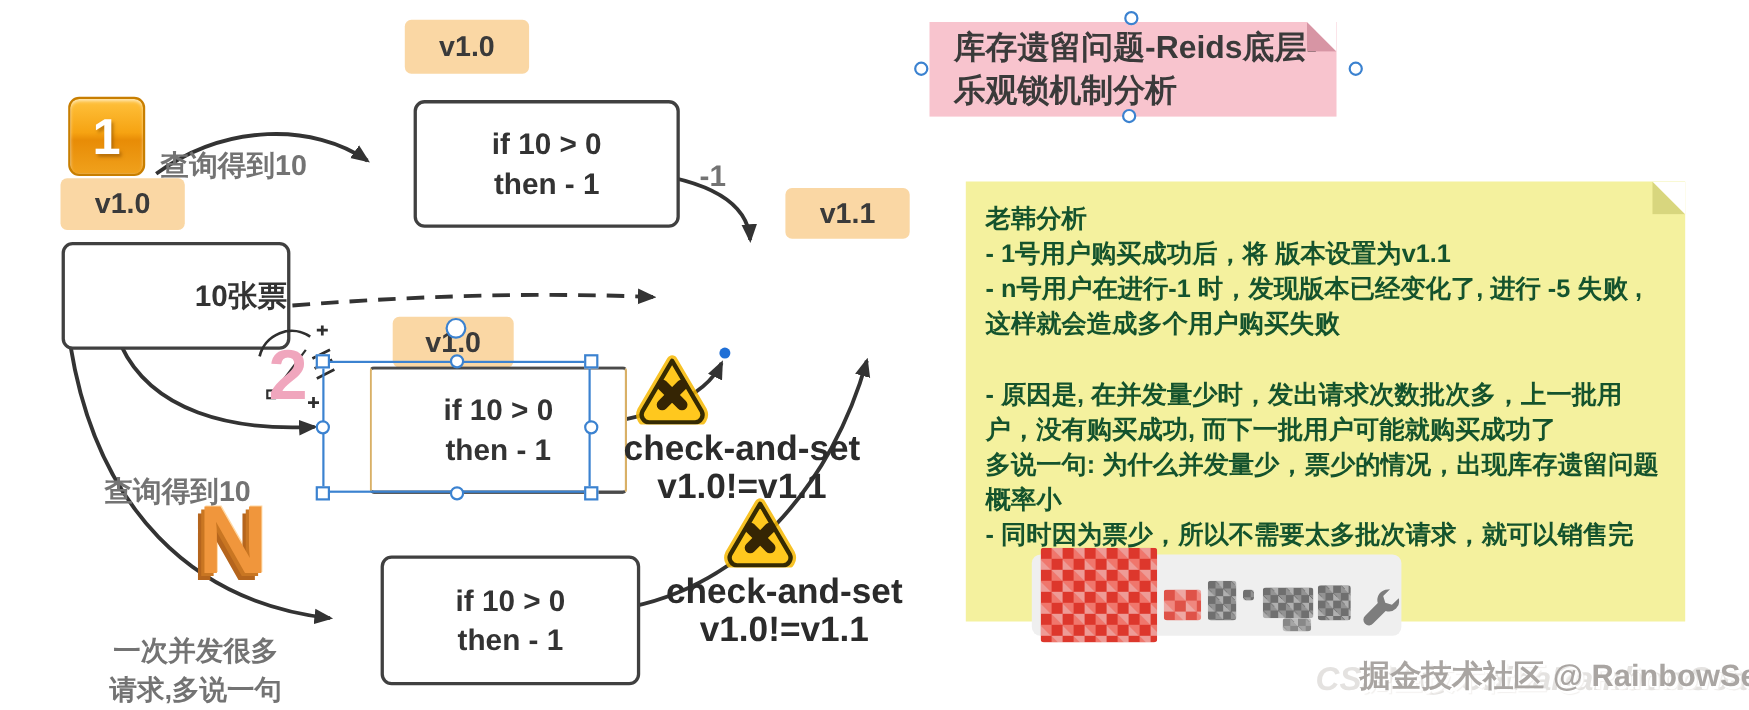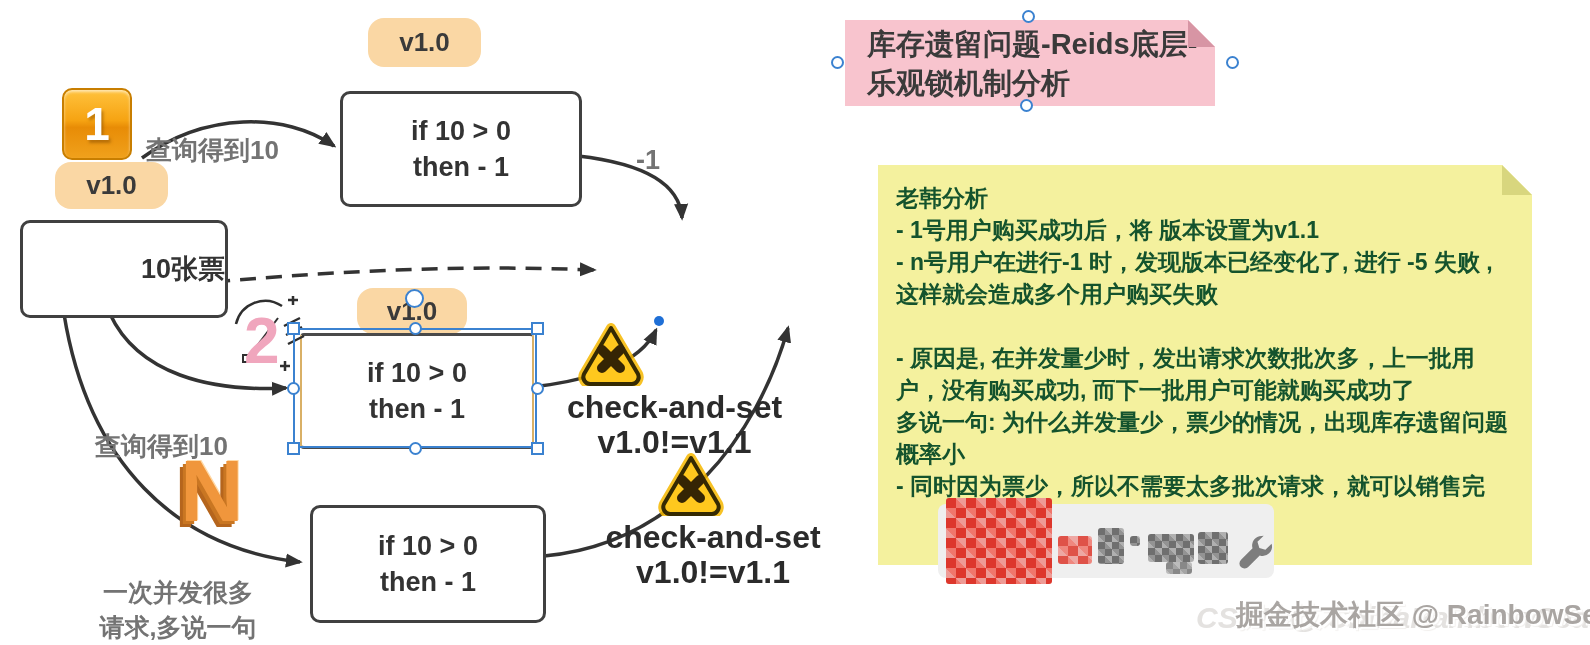"v1.0" .vlabel { border-radius: 16px -> 6px }
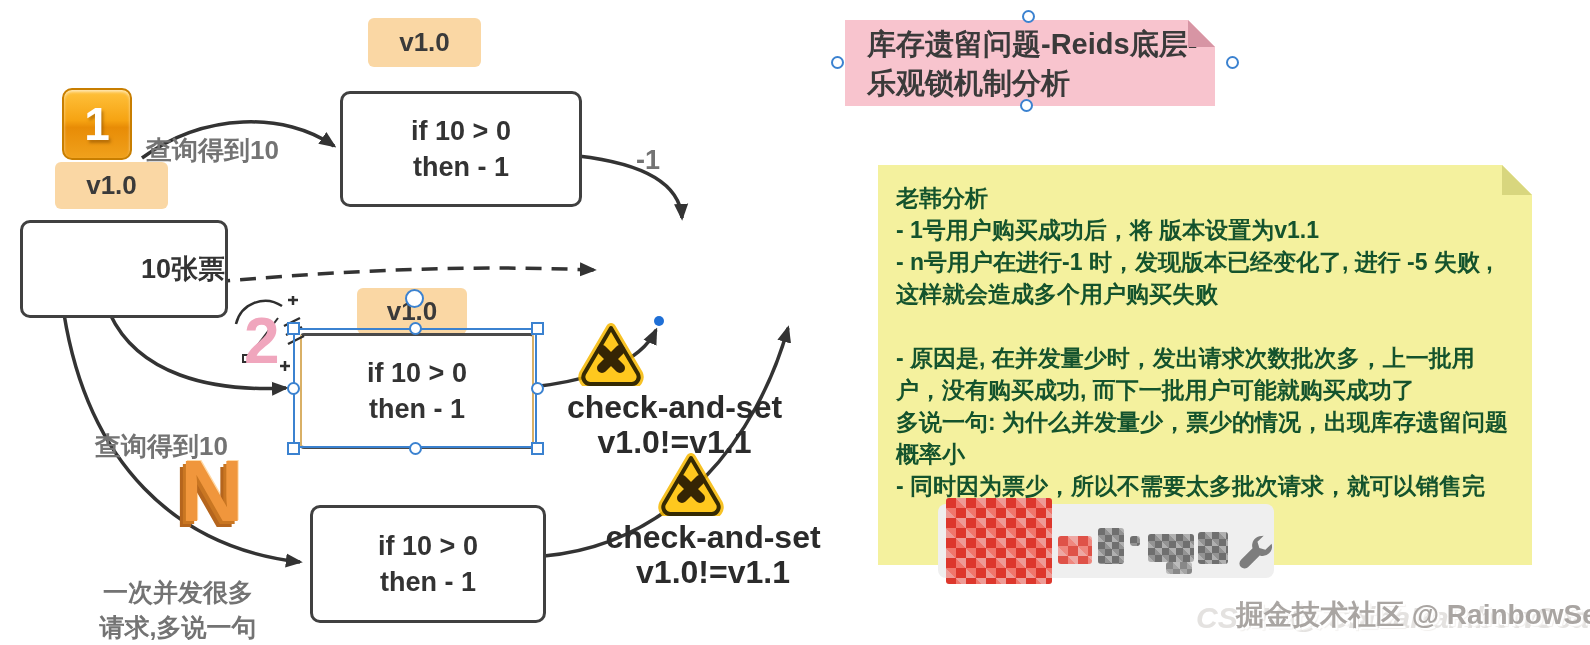"if 10 > 0" .box { margin-left: none -> 36px }
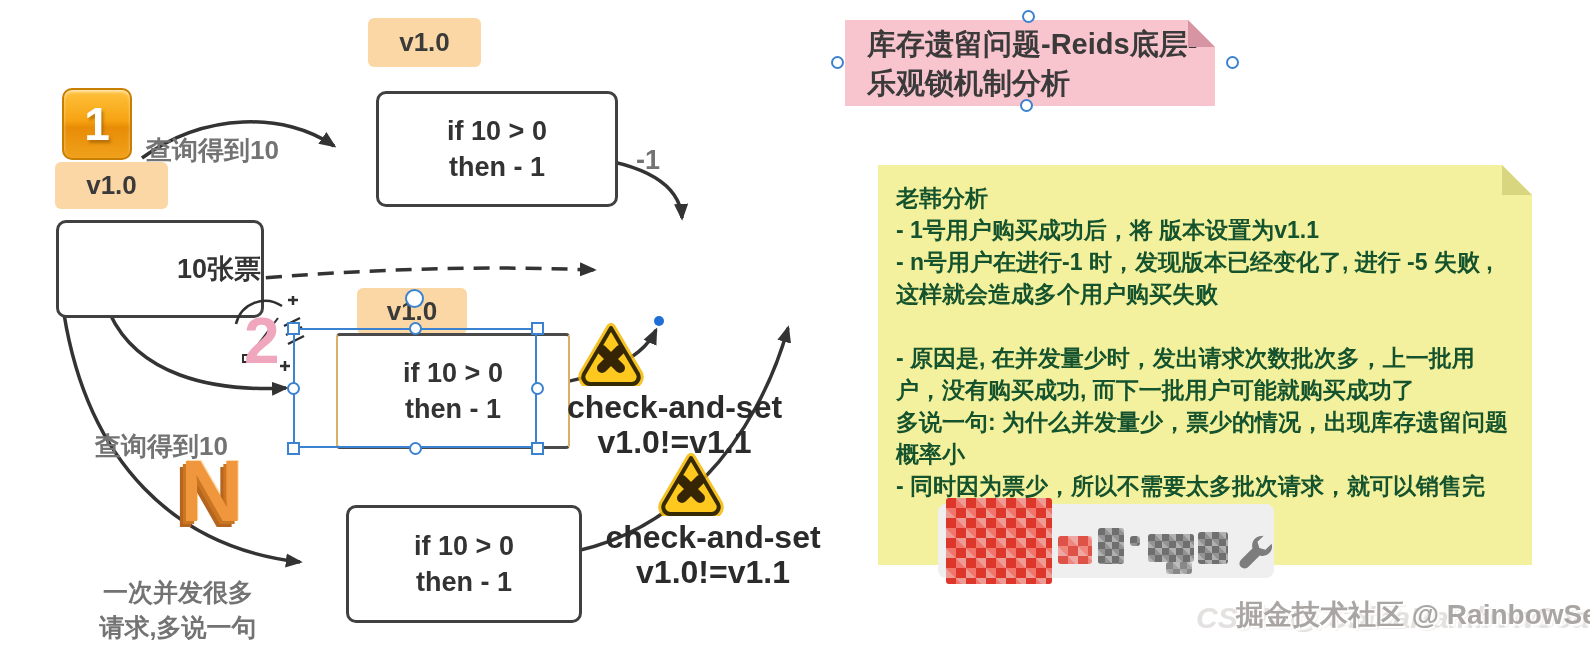"v1.1" div.vlabel { html: none -> <div>v1.1</div> }
